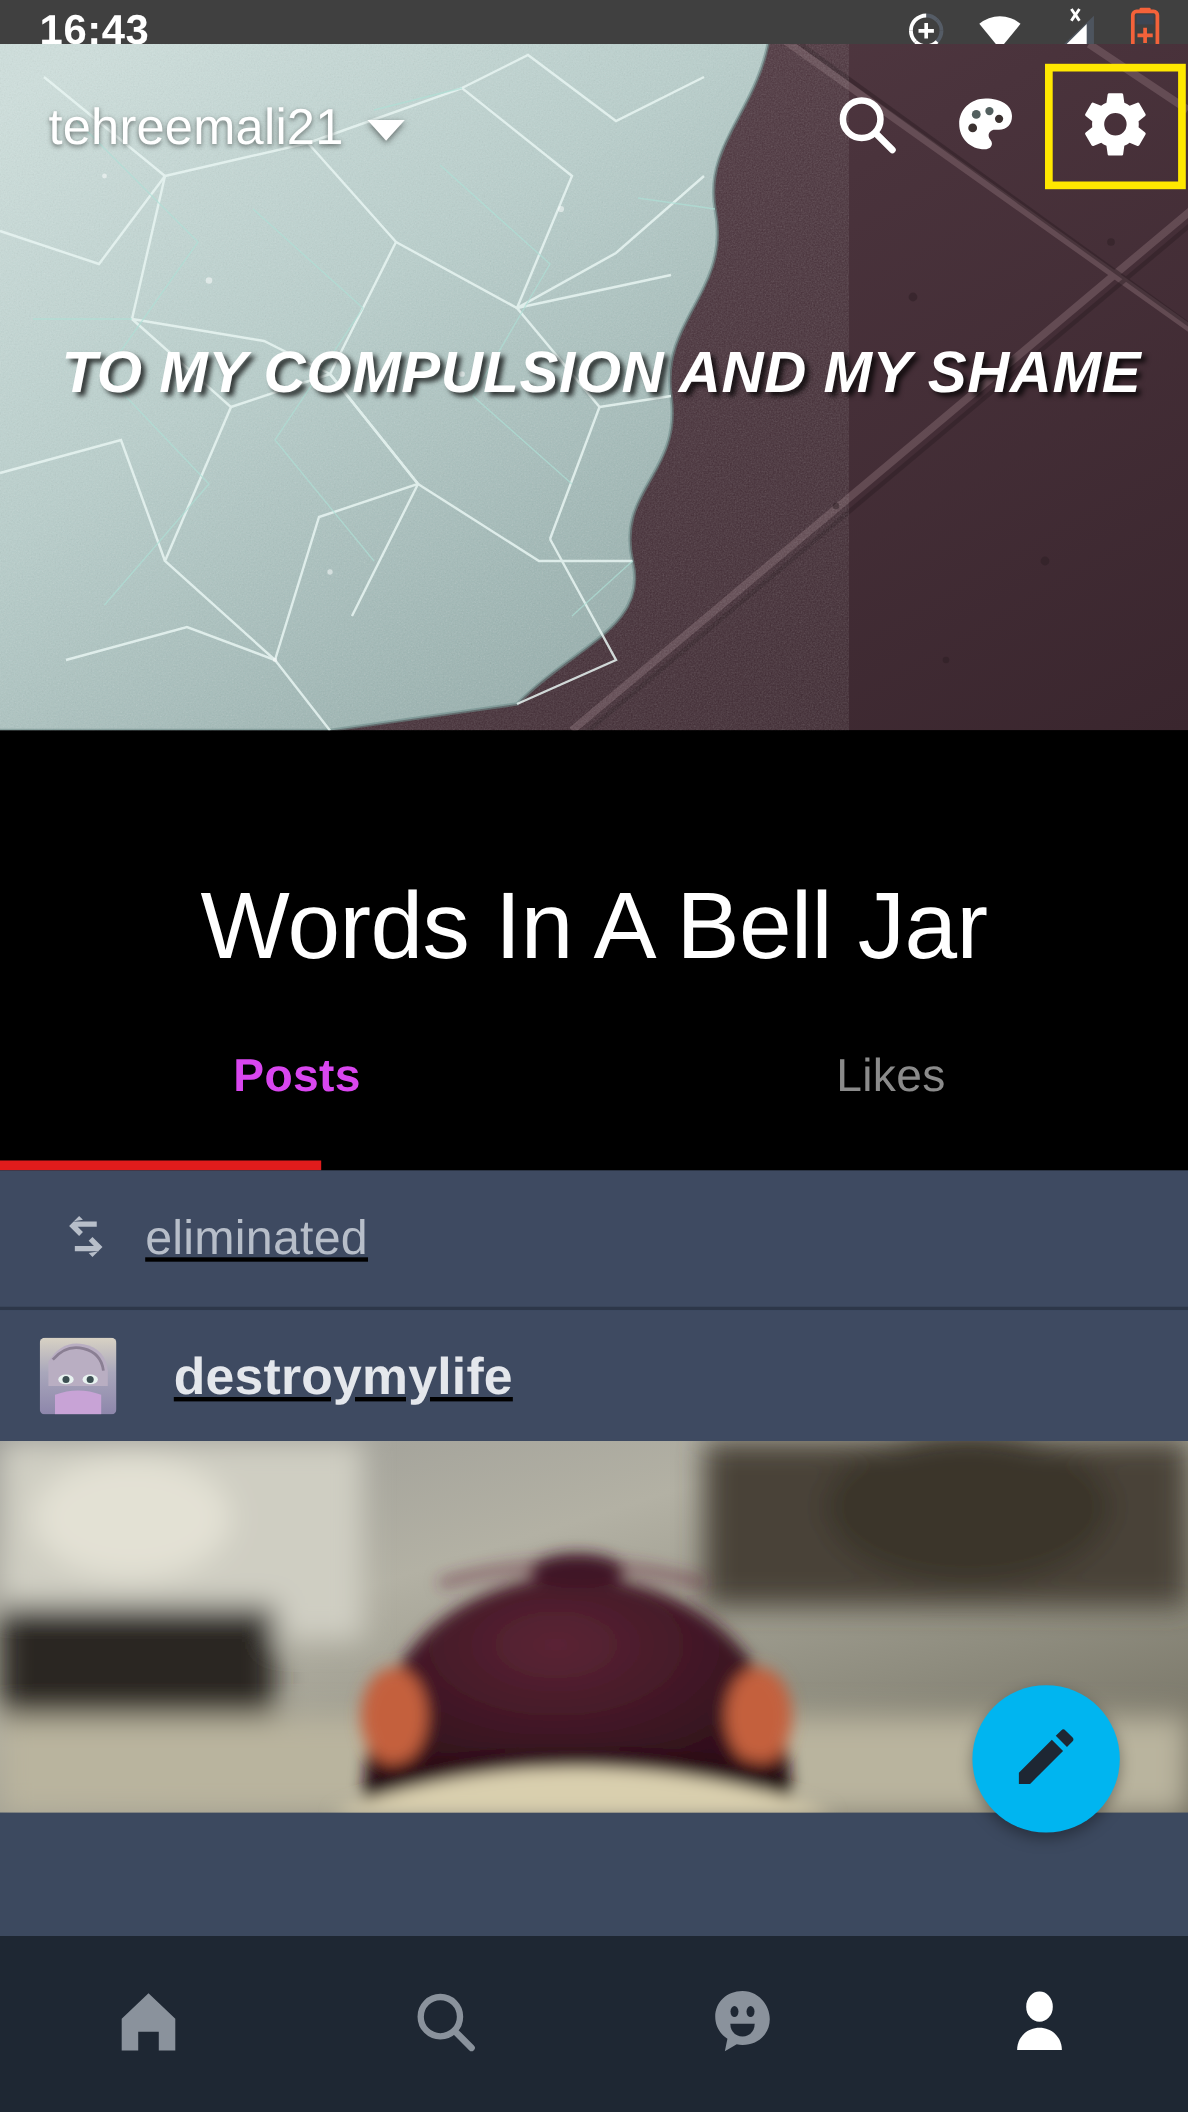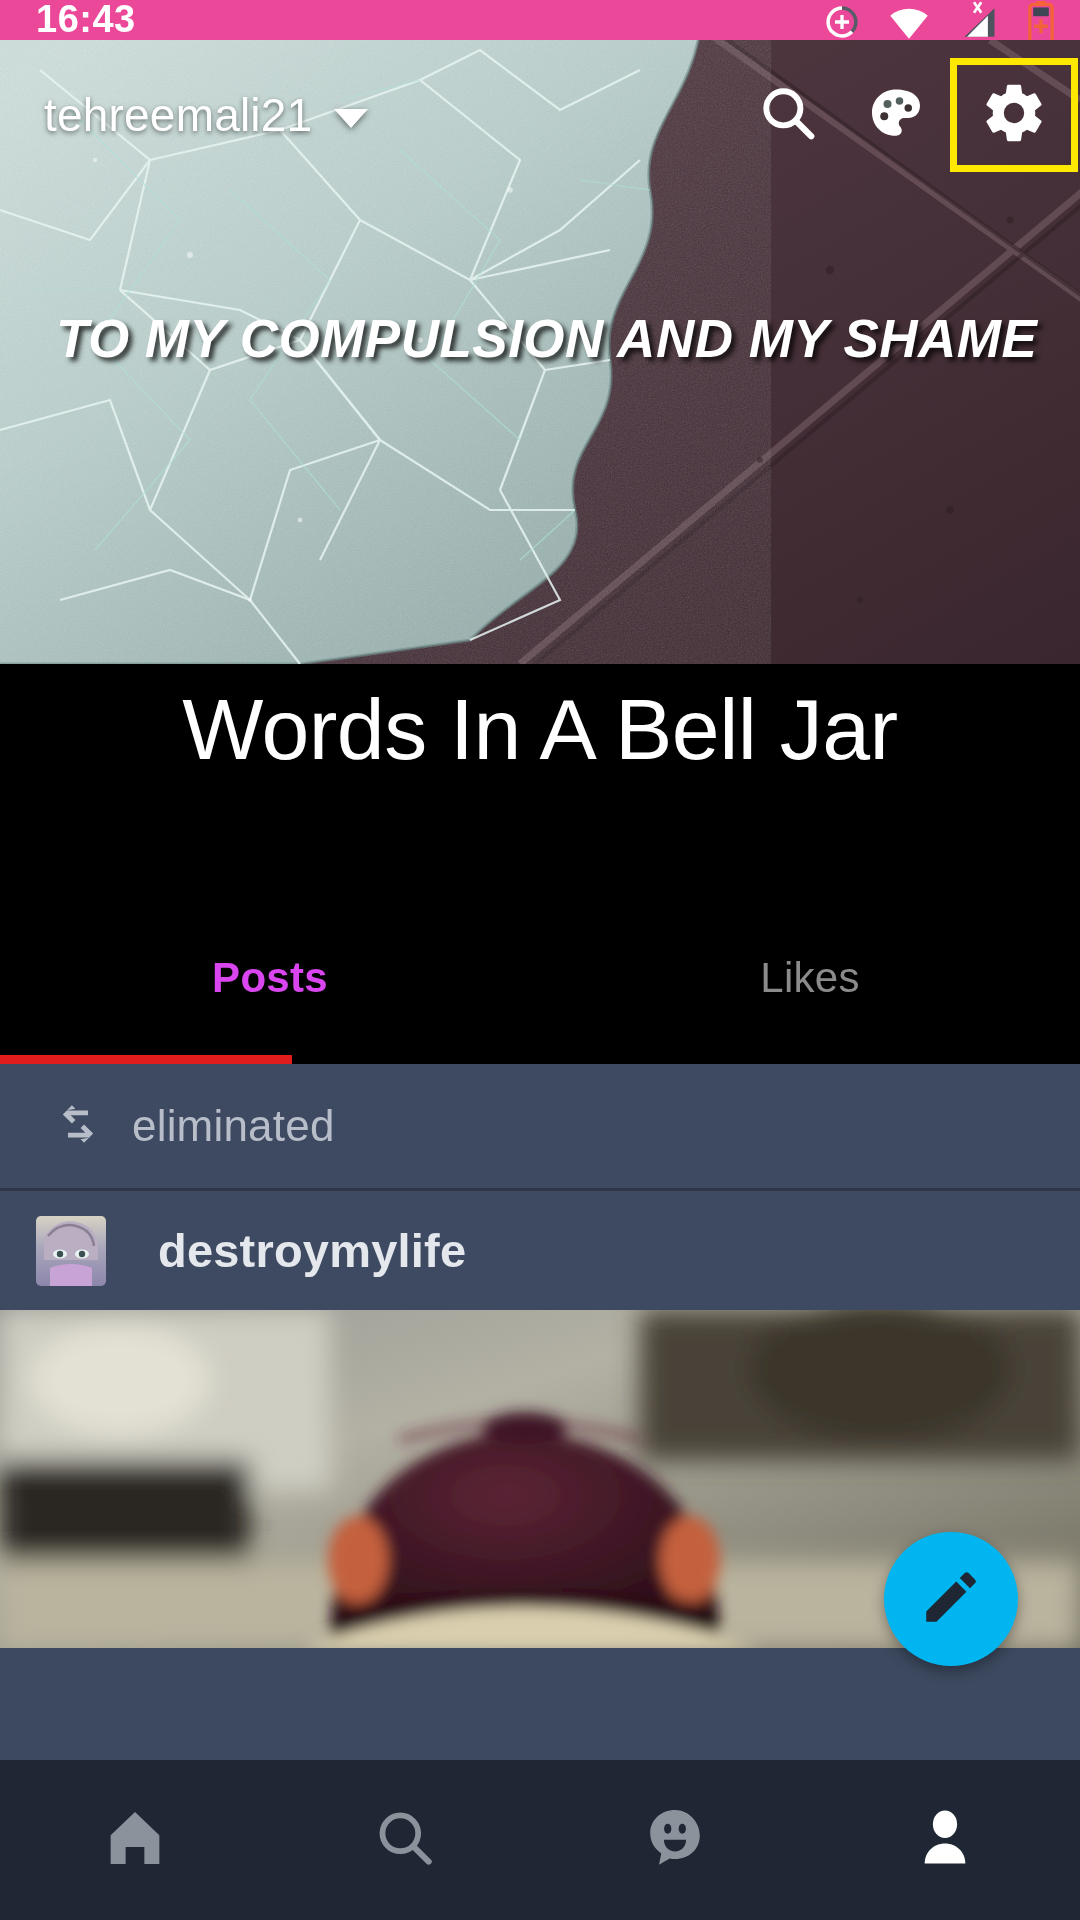"16:43" .statusbar { align-items: flex-start -> center; background: #ec4899 -> #404040 }
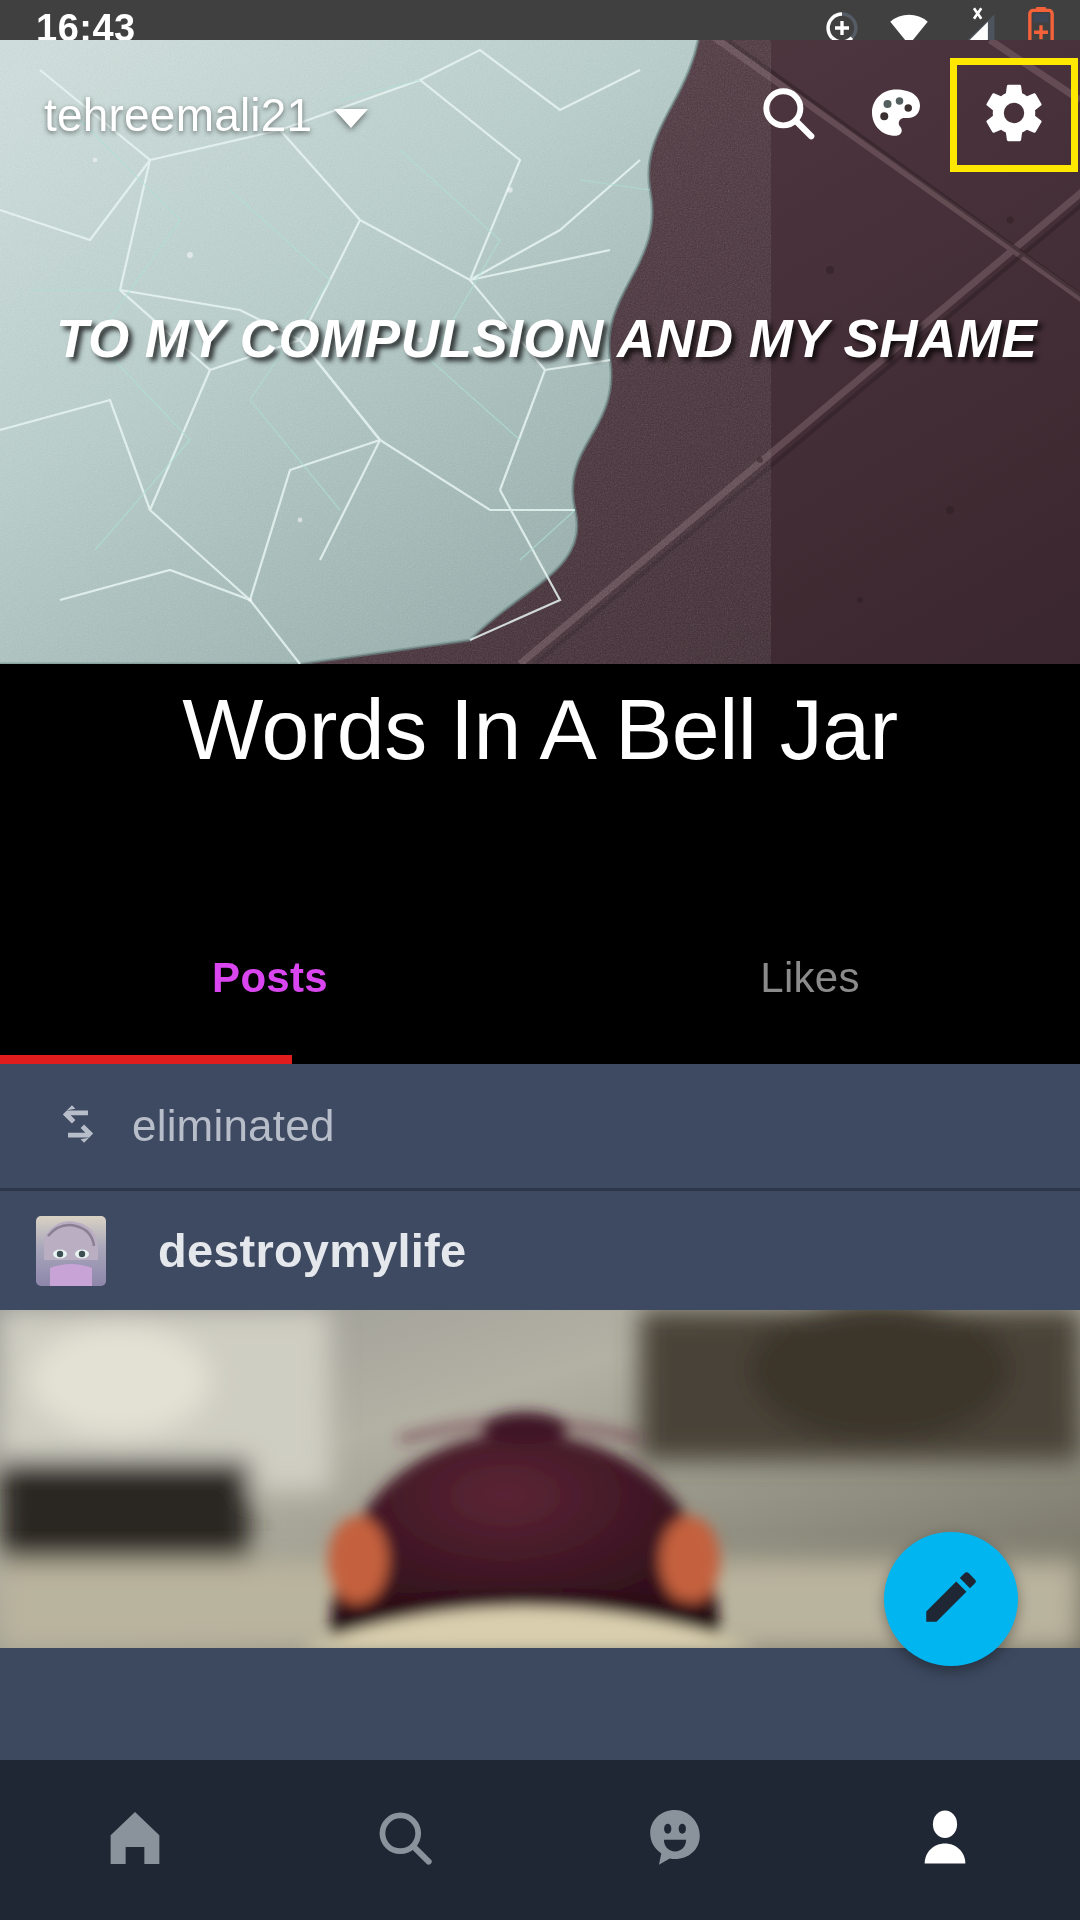"Words In A Bell Jar" .blogtitle { align-items: flex-start -> flex-end }
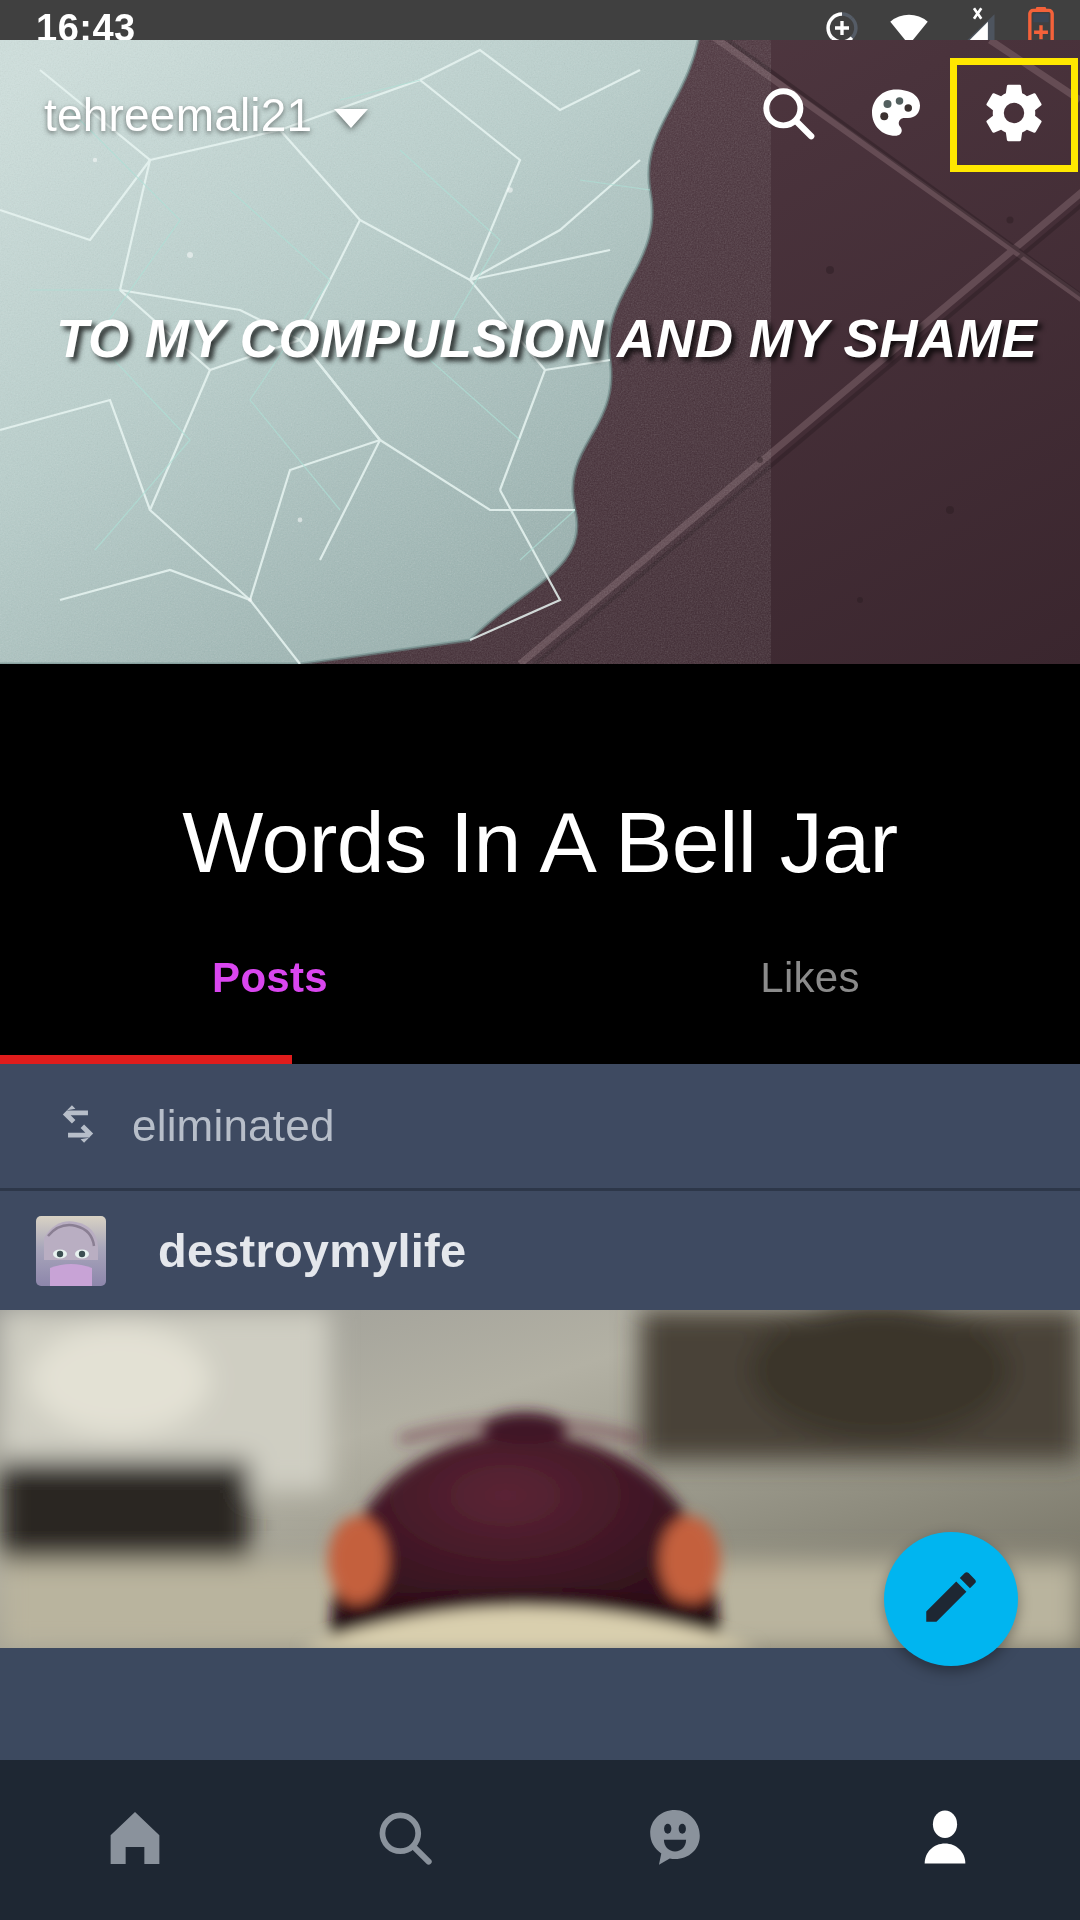"eliminated" .feed { text-decoration: none -> underline }
